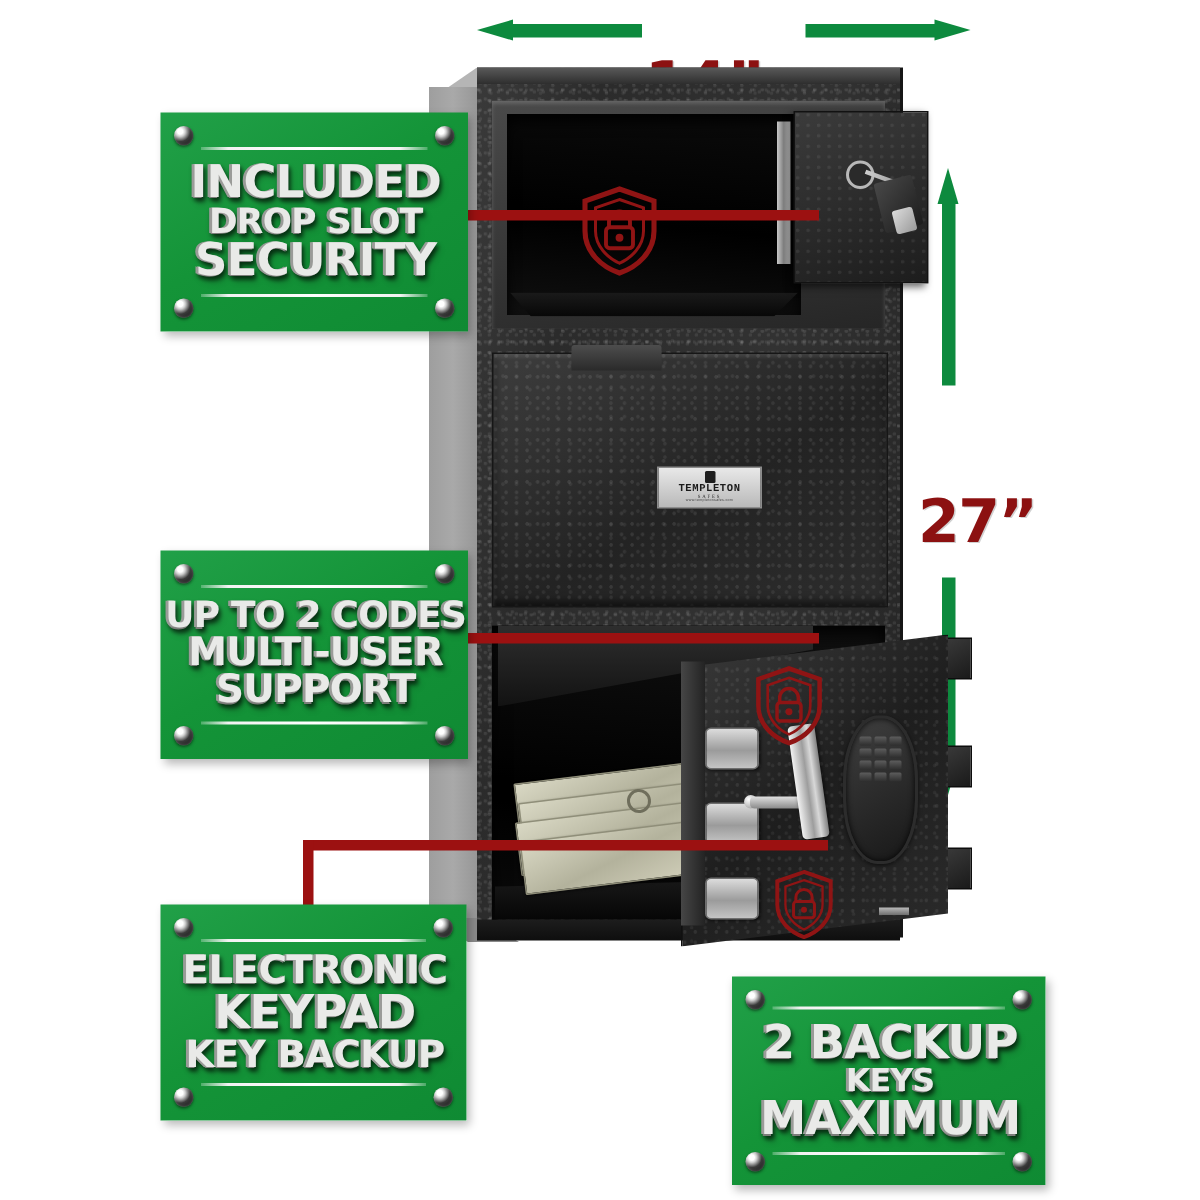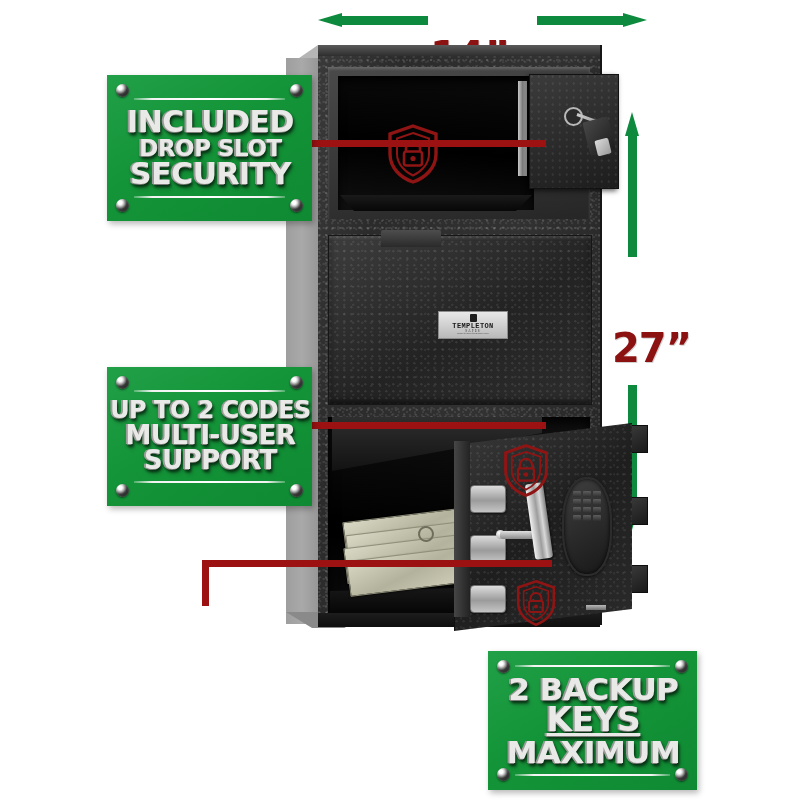"ELECTRONIC" div.sign { html: none -> <div> <div></div> <div></div> <div></div> <div></div> <div></div> <div> <div>ELECTRONIC</div> <div>KEYPAD</div> <div>KEY BACKUP</div> </div> <div></div> </div> }
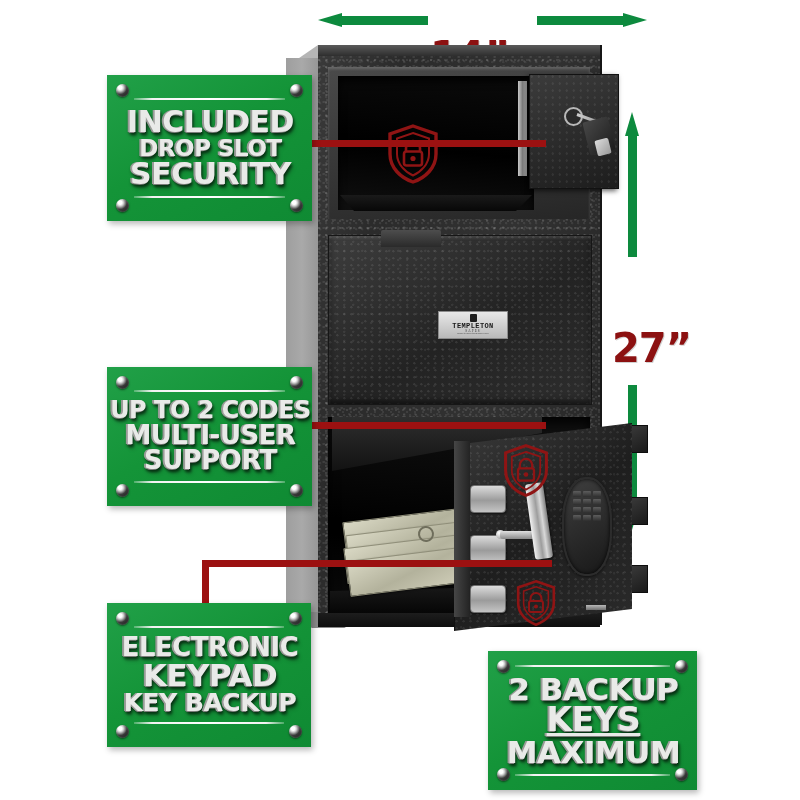"KEYS" div.ln { font-size: 33px -> 21px; text-decoration: underline -> none }
